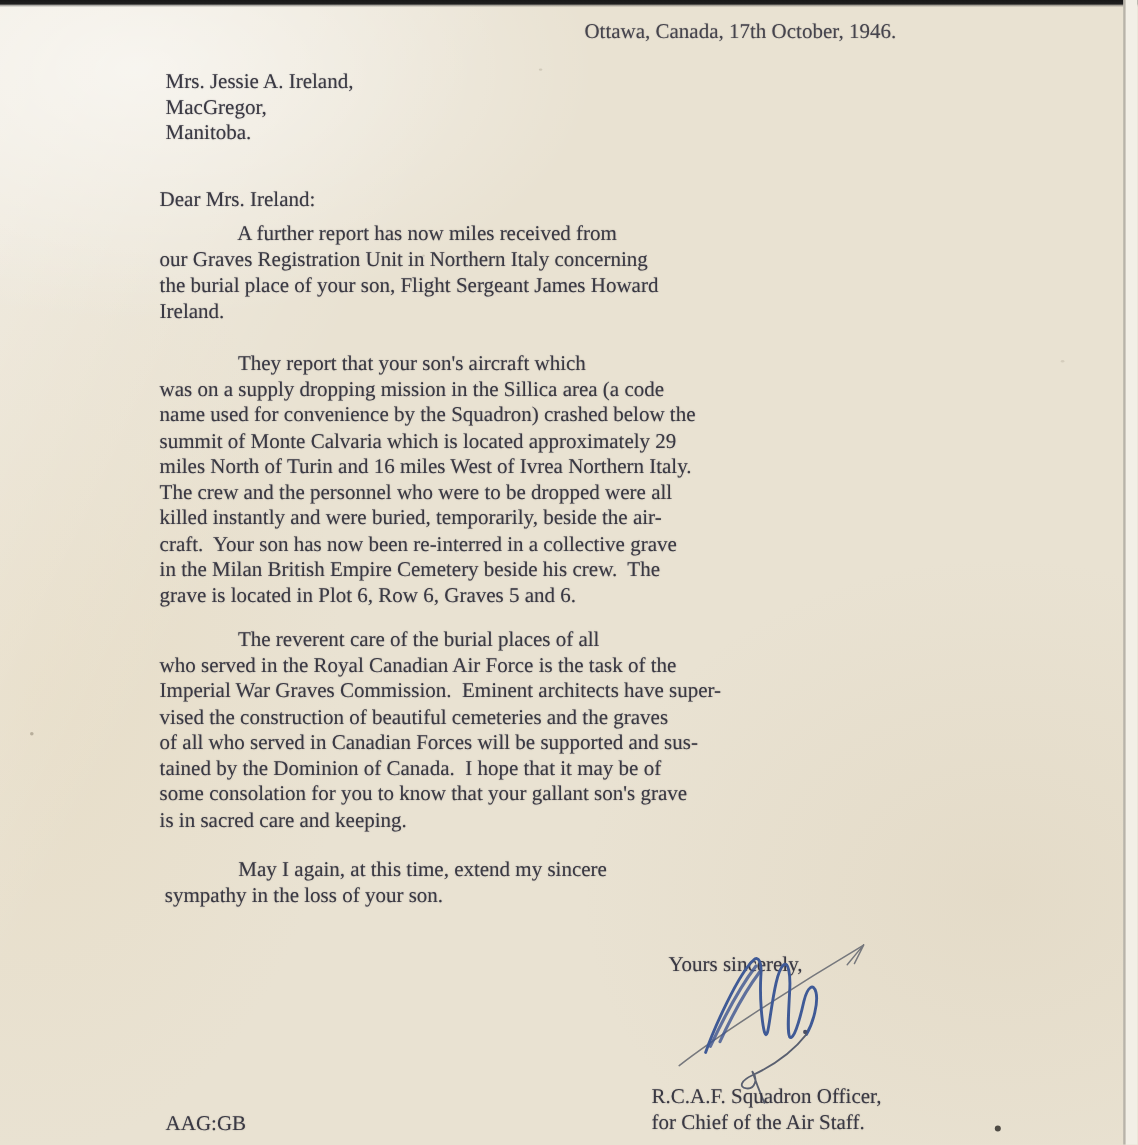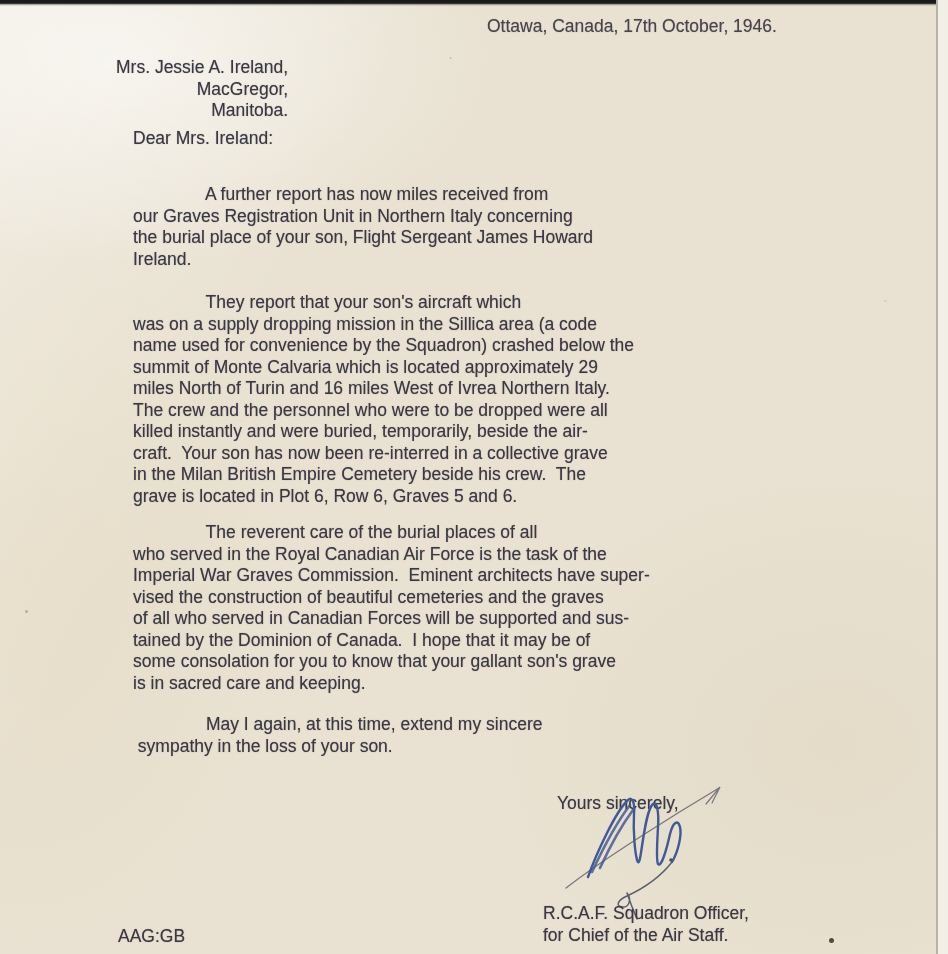"Ottawa, Canada, 17th October, 1946." .type { font-family: Liberation Sans, sans-serif -> Liberation Serif, serif }
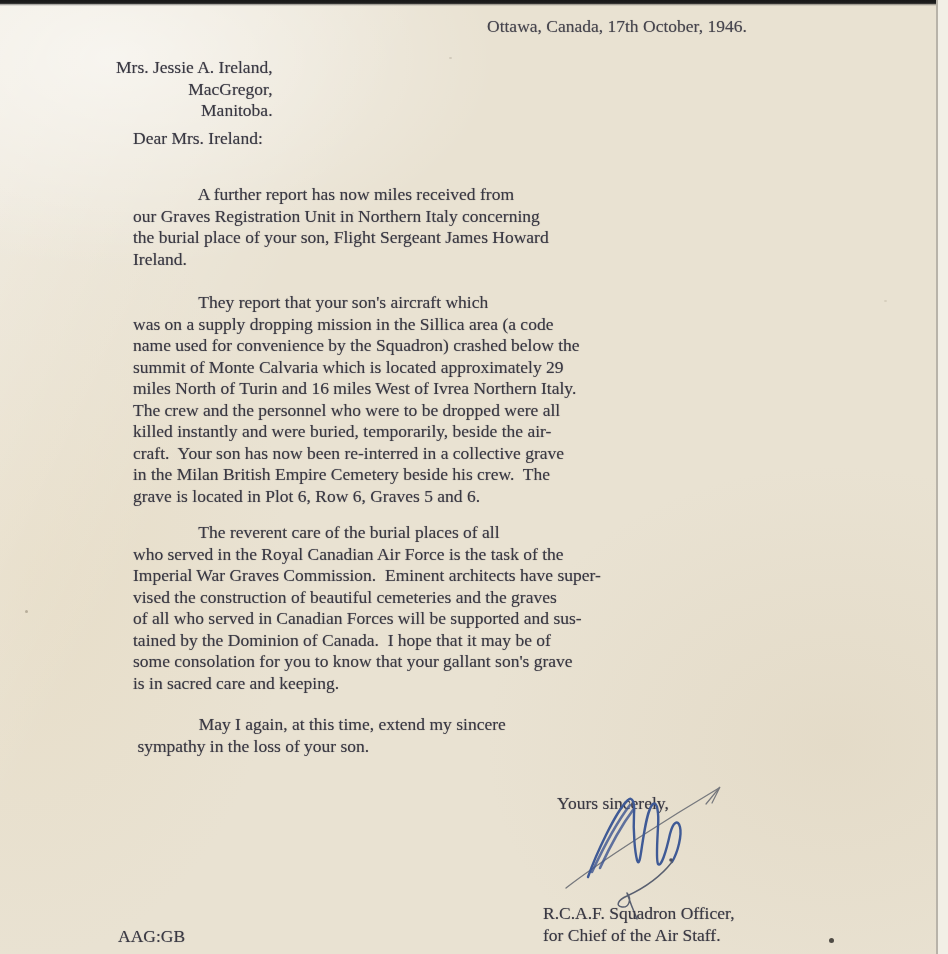"Mrs. Jessie A. Ireland," .recipient { left: 116px -> 138px; text-align: right -> none }
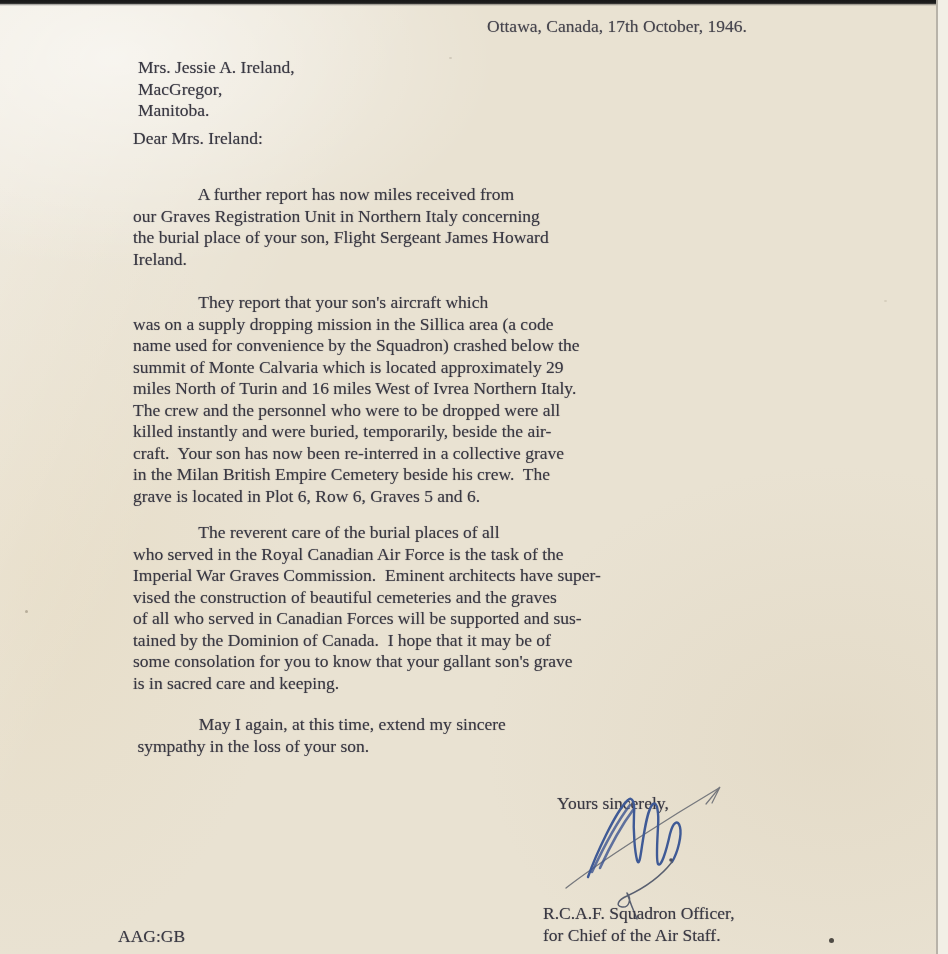"Dear Mrs. Ireland:" .salutation { top: 128px -> 156px }
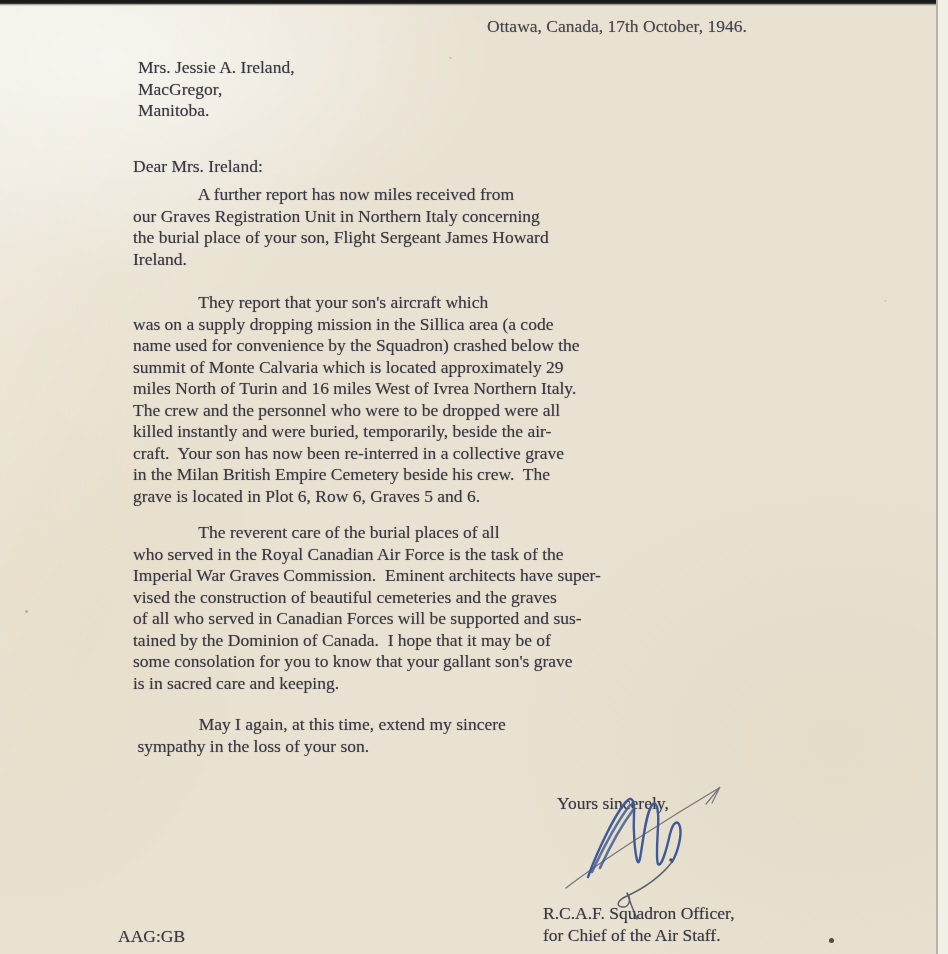"AAG:GB" .reference { left: 118px -> 138px }
